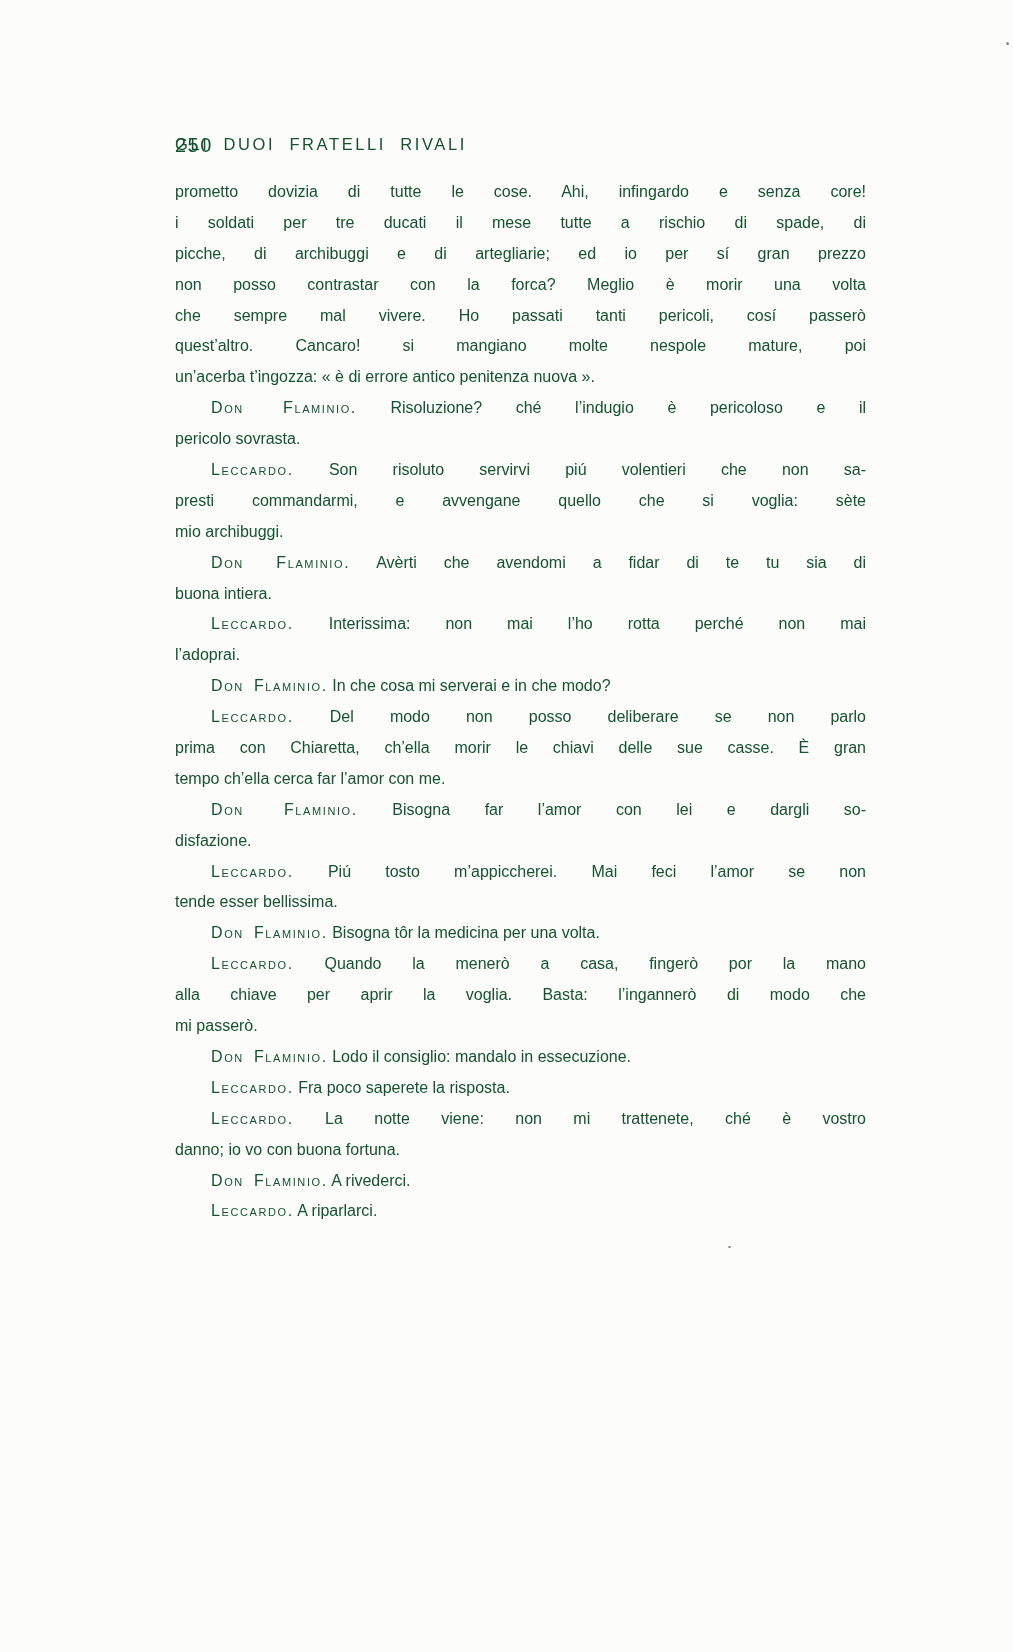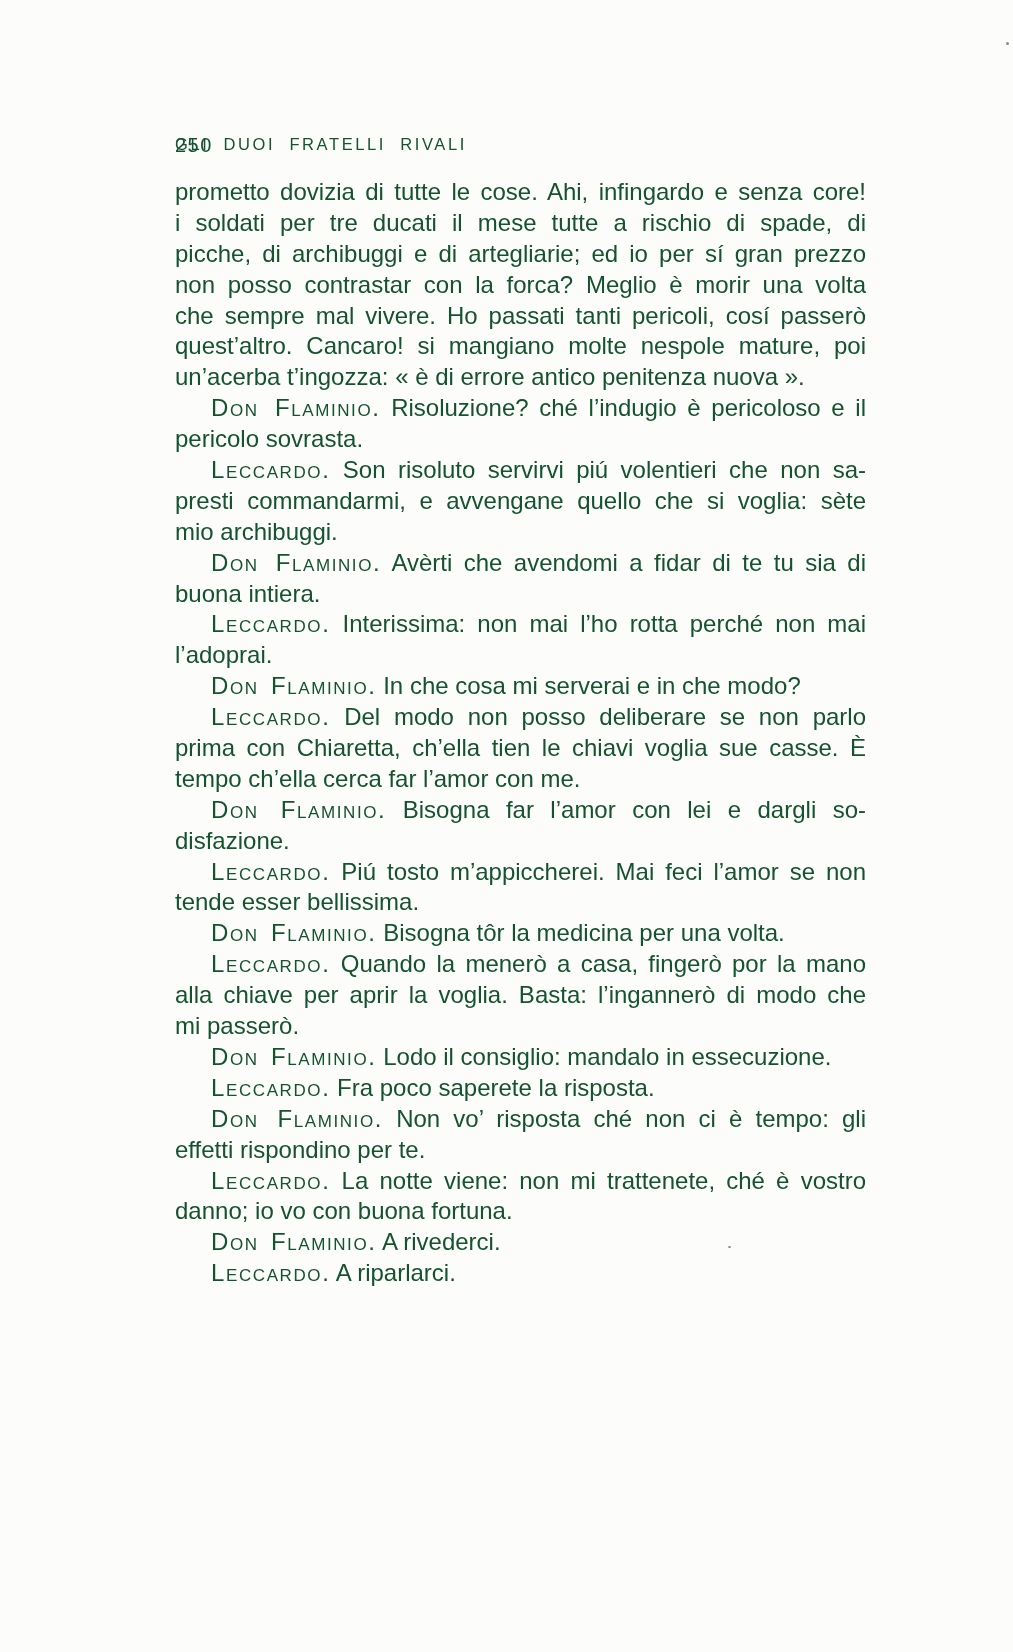"prometto dovizia di tutte le" .text-block { font-size: 24px -> 16px }
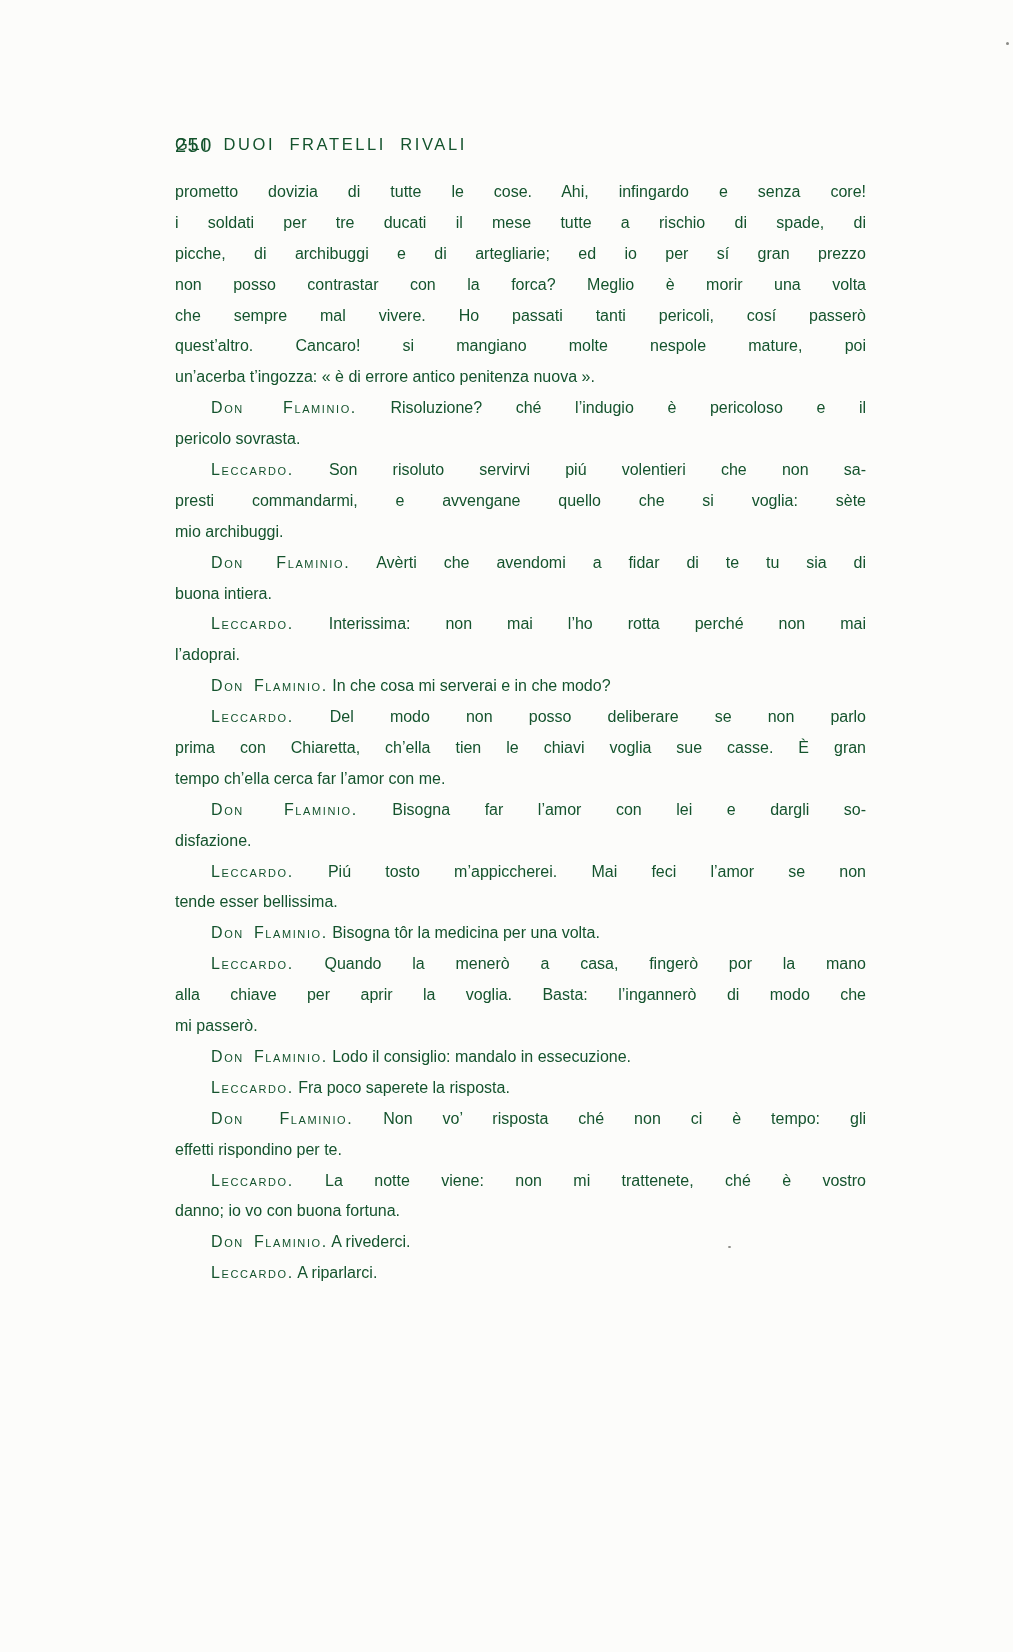"prima con Chiaretta, ch’ella tien" div.line { text: tien le chiavi voglia -> morir le chiavi delle }
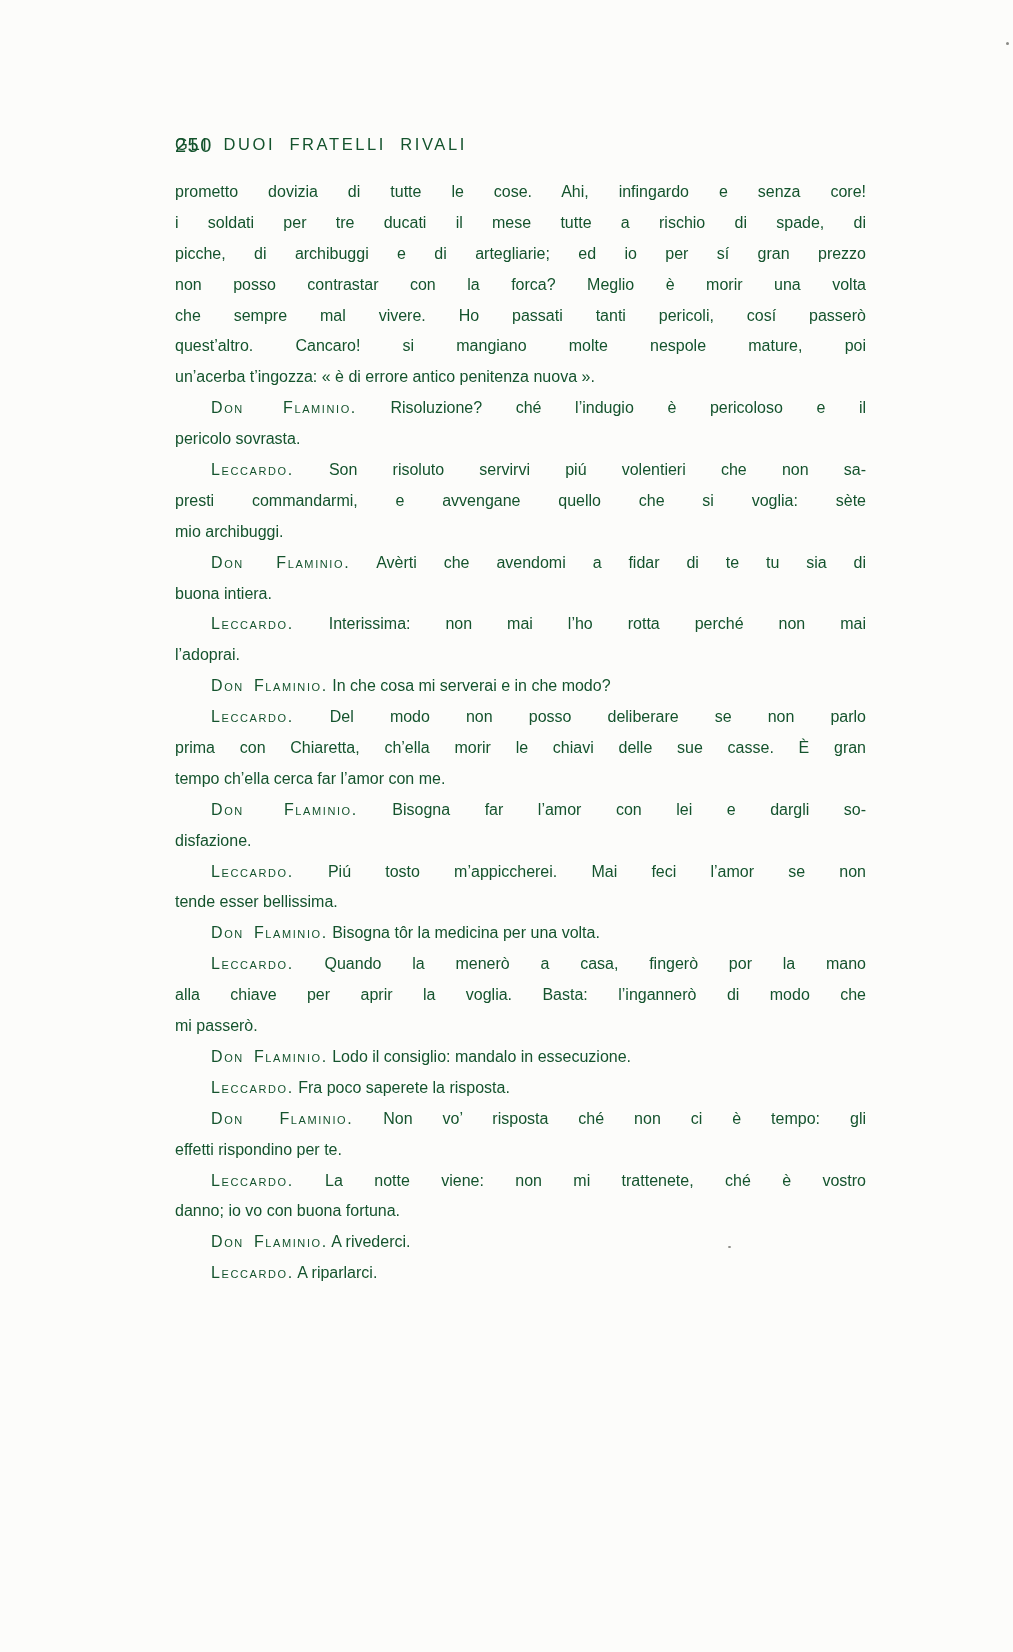"Don Flaminio. Non vo’ risposta" div.para { html: <div> <div><span>Don Flaminio.</span> Non vo’ risposta ché non ci è tempo: gli</div> <div>effetti rispondino per te.</div> </div> -> none }
